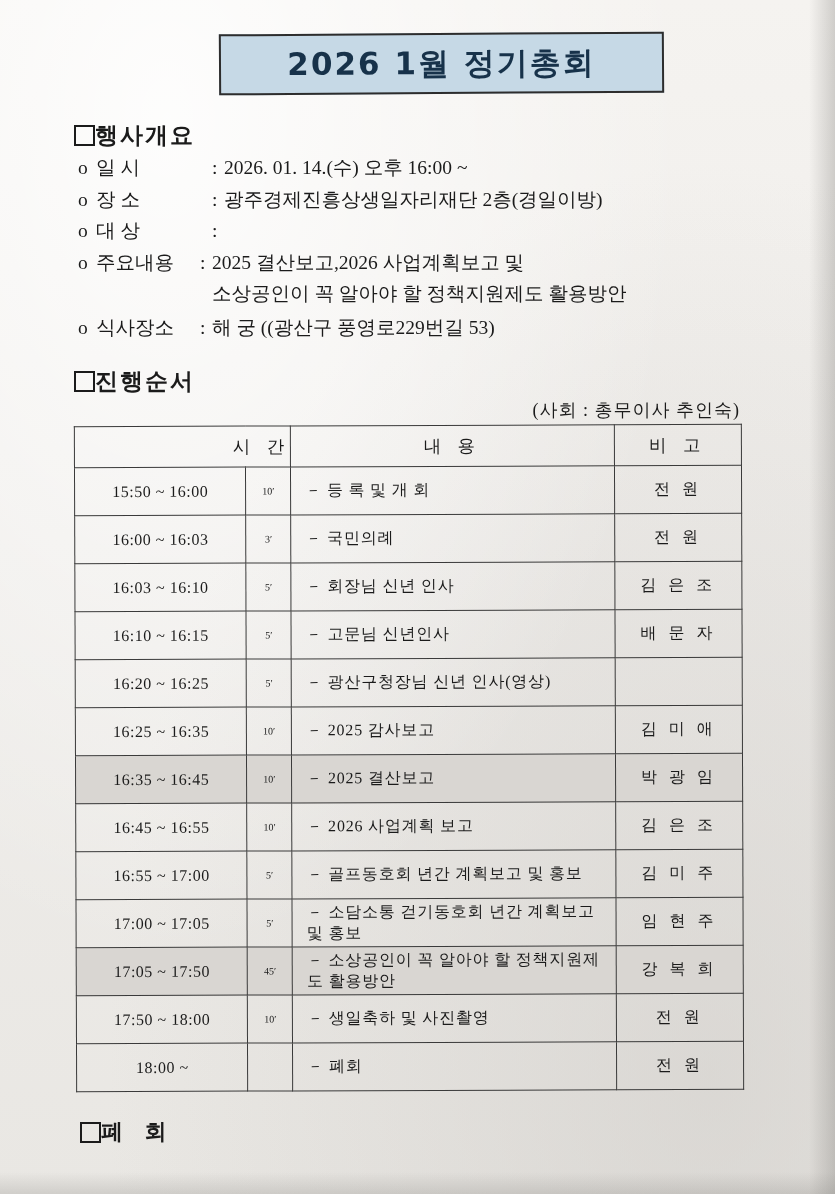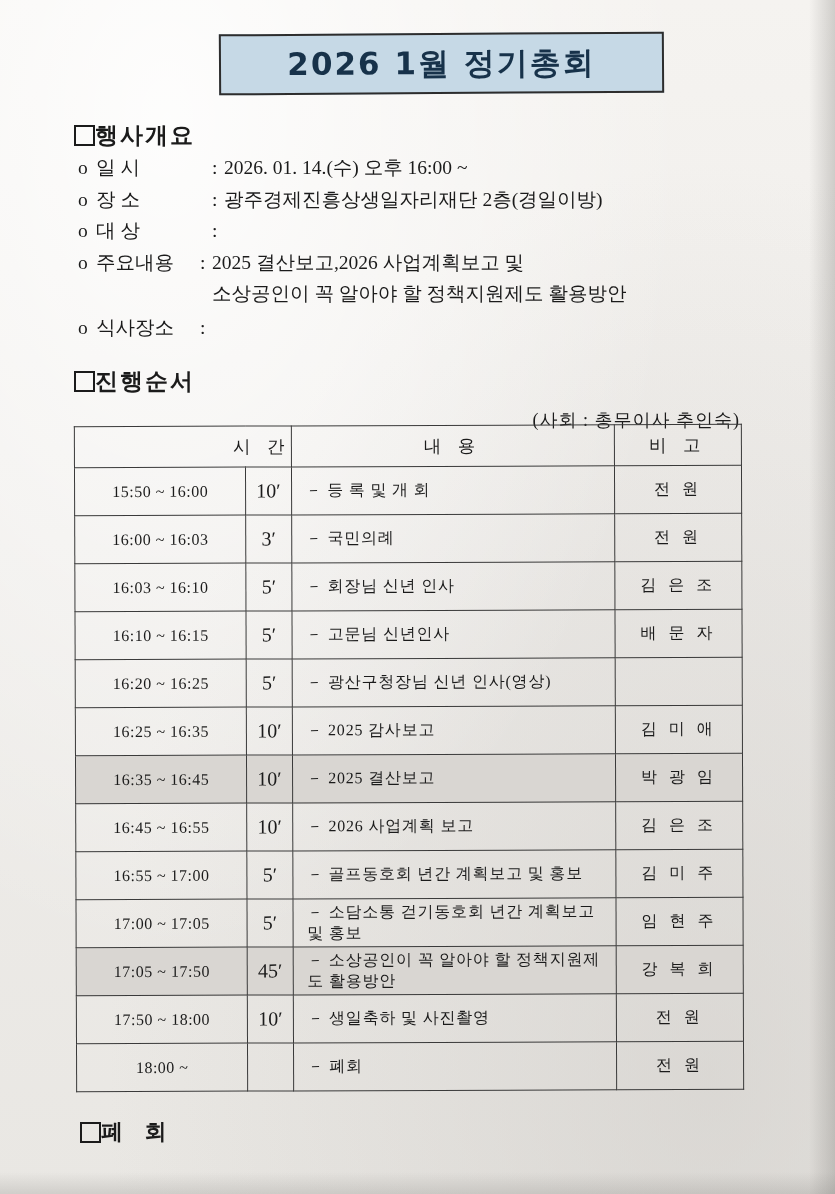"해 궁 ((광산구 풍영로229번길 53)" span.ov-value { html: none -> <span>해 궁 ((광산구 풍영로229번길 53)</span> }
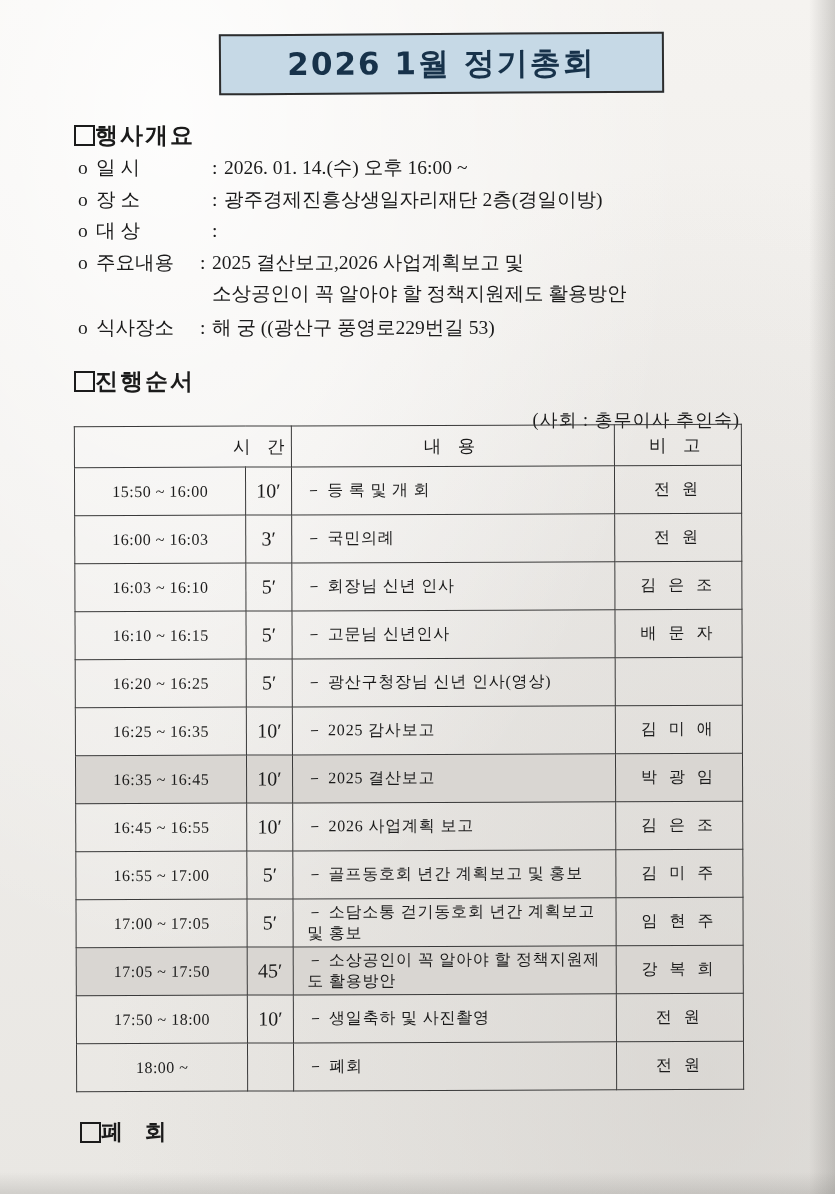"(사회 : 총무이사 추인숙)" .mc-note { margin-top: 10px -> none }
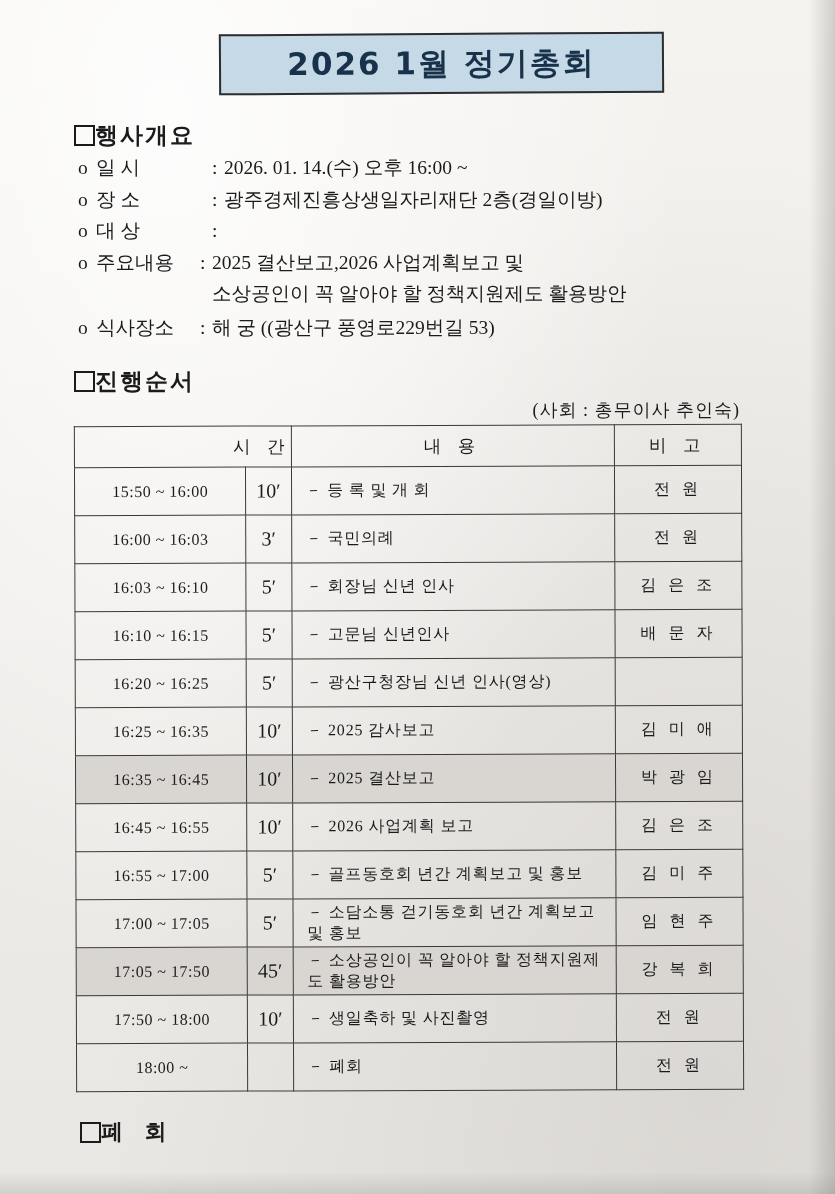"10′" .col-dur { font-size: 20px -> 10px }
